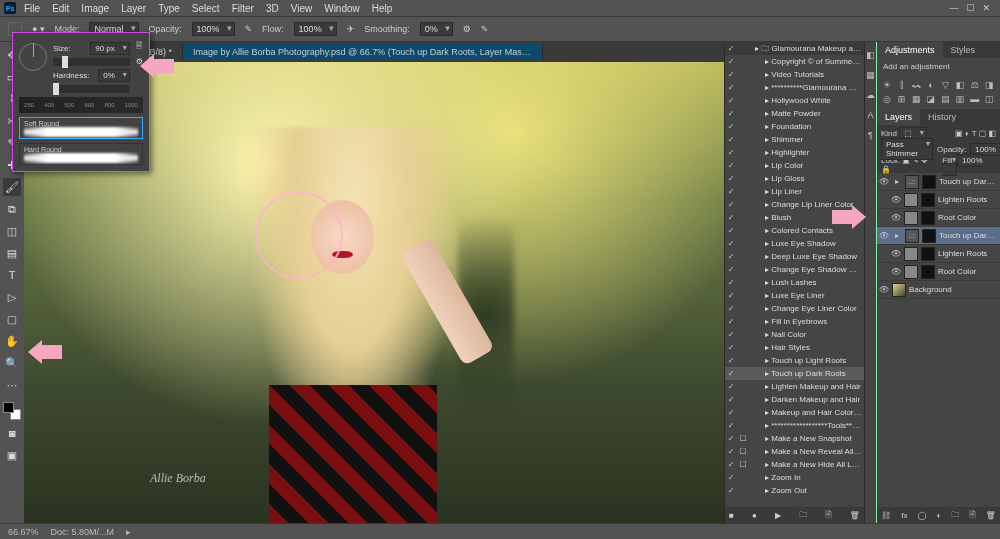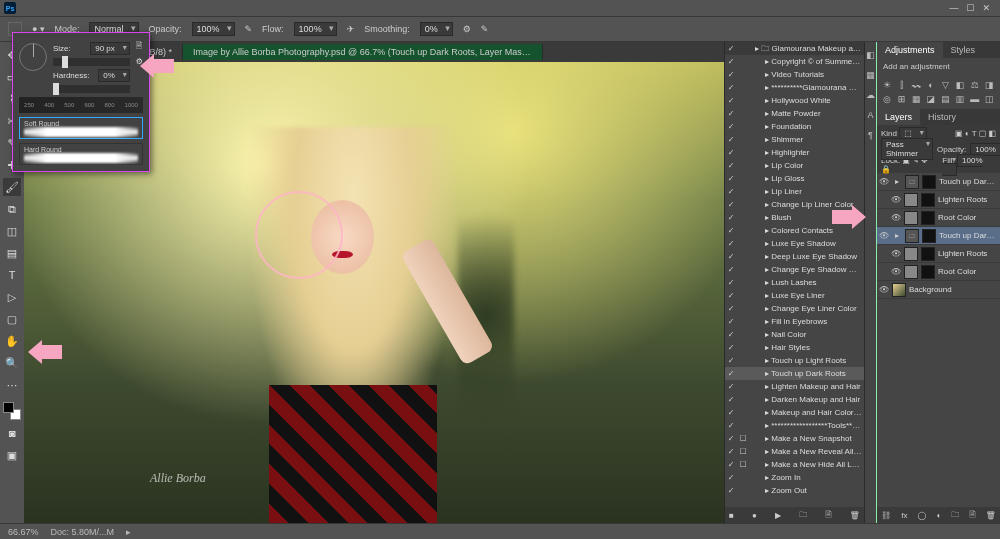"File" div { html: none -> <div> <span>File</span> <span>Edit</span> <span>Image</span> <span>Layer</span> <span>Type</span> <span>Select</span> <span>Filter</span> <span>3D</span> <span>View</span> <span>Window</span> <span>Help</span> </div> }
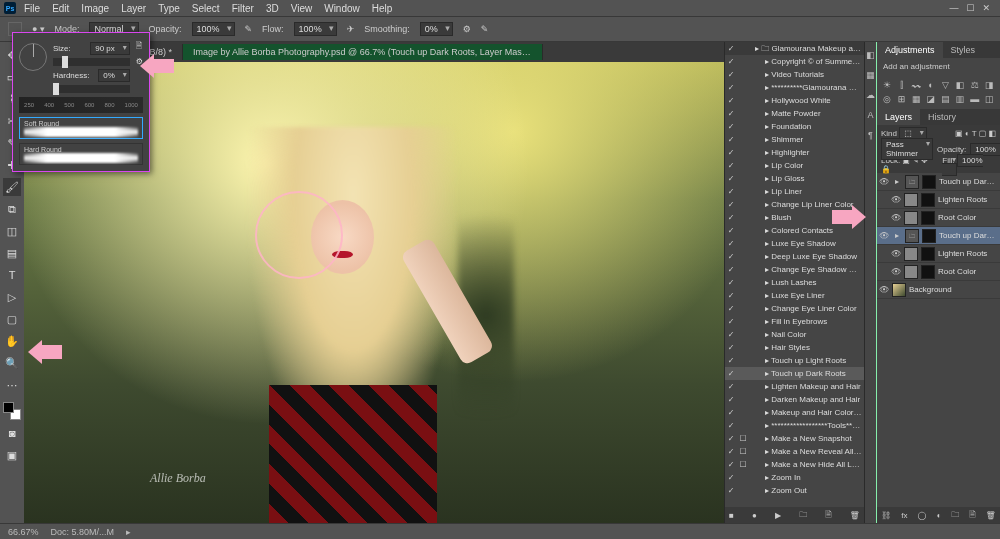"Image by Allie Borba Photography.psd" .dtab.act { background: #14532d -> #0c4a6e }
